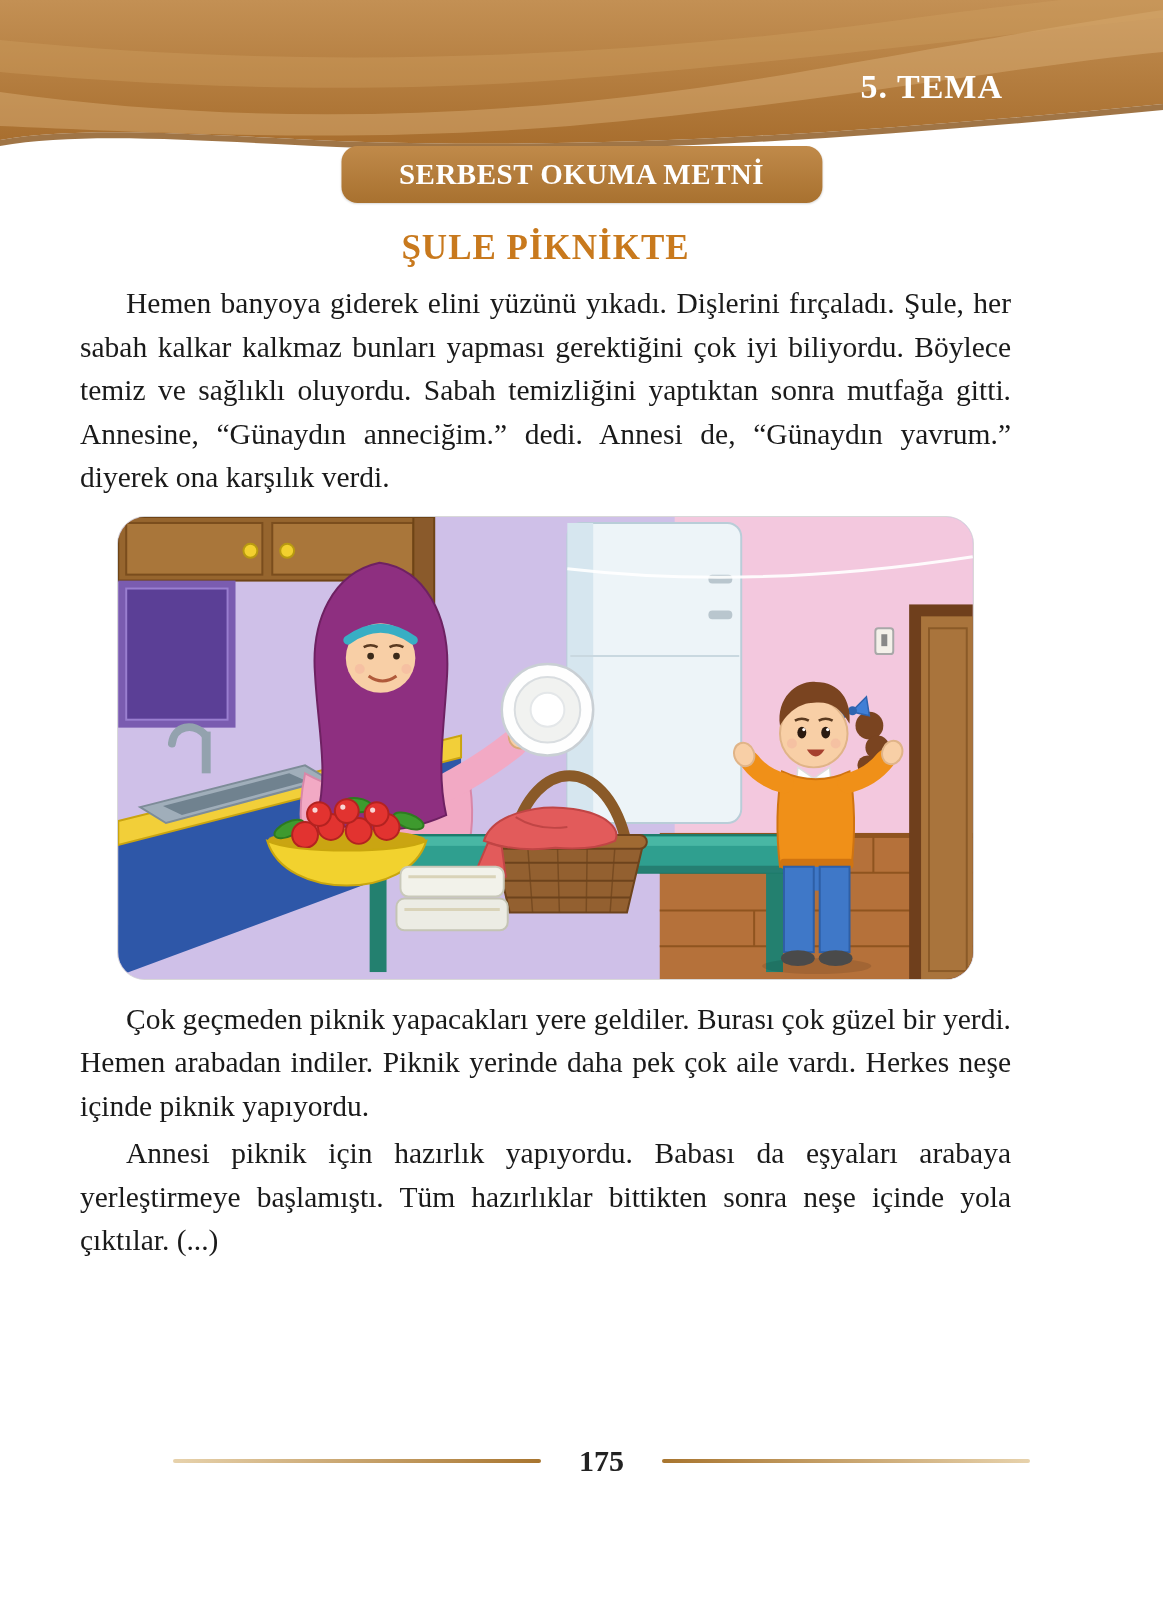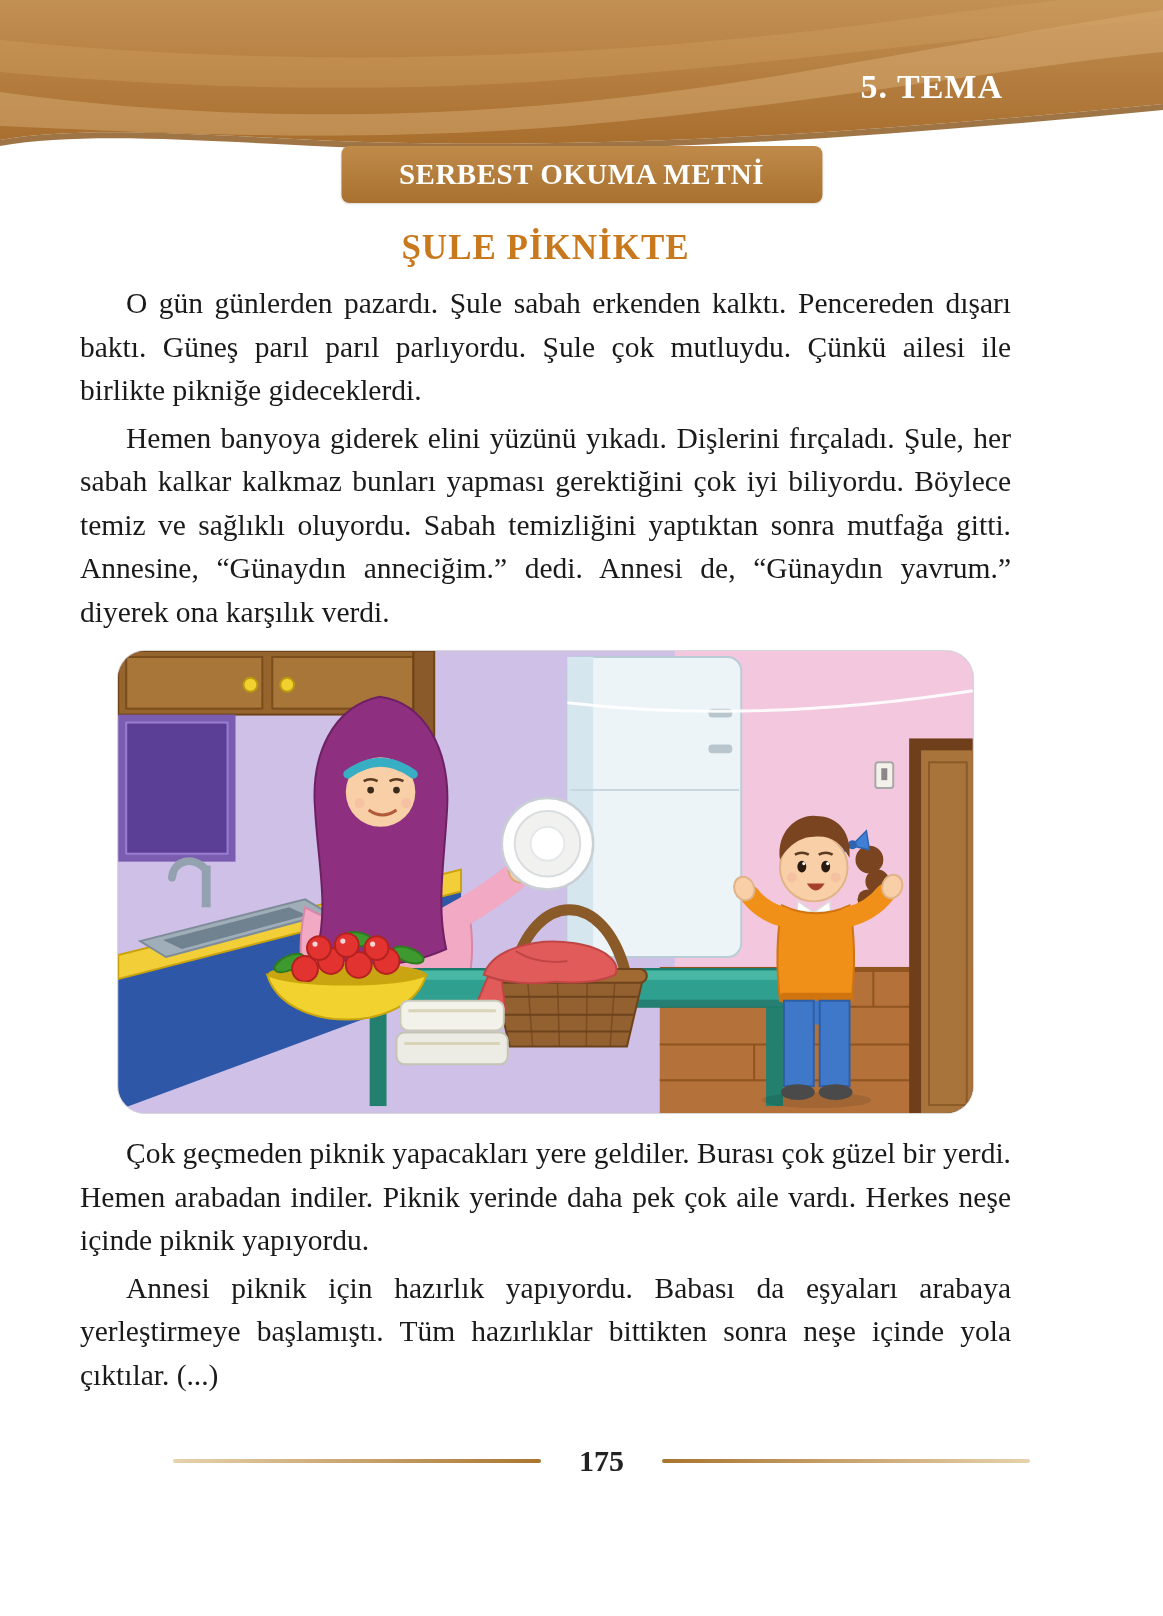"SERBEST OKUMA METNİ" .badge { border-radius: 8px -> 16px }
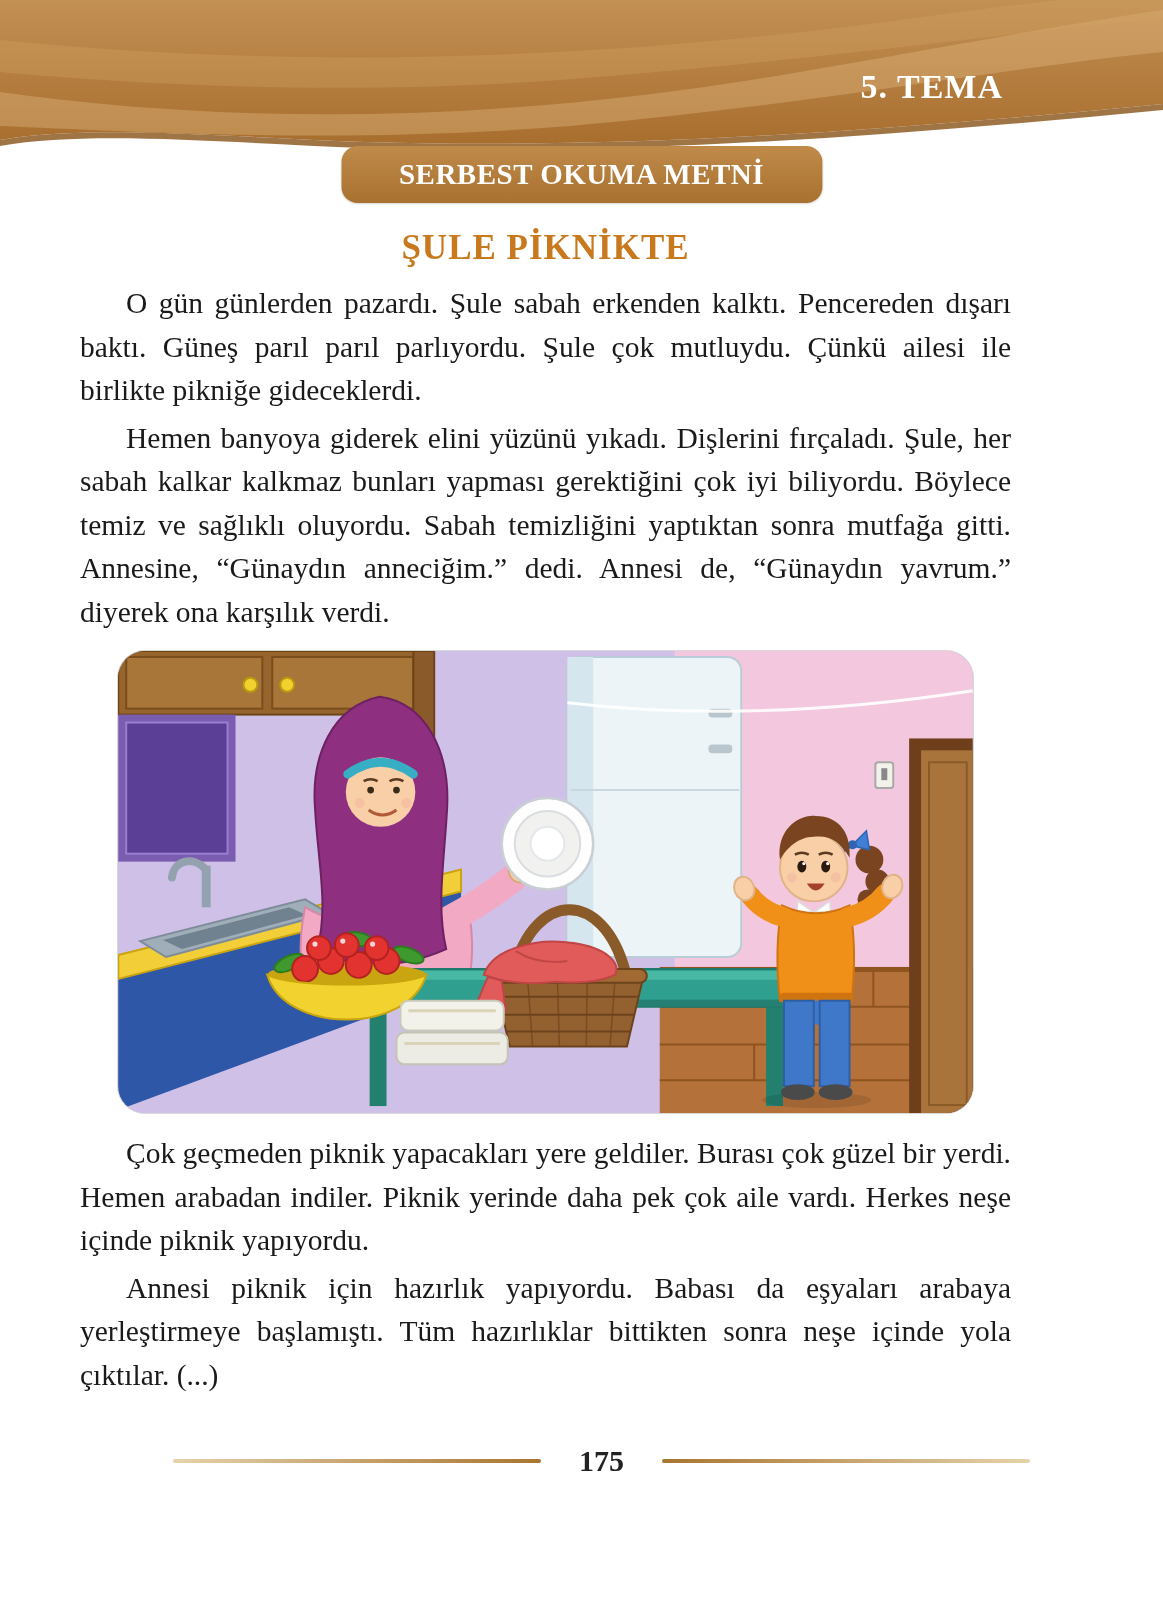"O gün günlerden pazardı. Şule" p { html: <p>O gün günlerden pazardı. Şule sabah erkenden kalktı. Pencereden dışarı baktı. Güneş parıl parıl parlıyordu. Şule çok mutluydu. Çünkü ailesi ile birlikte pikniğe gideceklerdi.</p> -> none }
